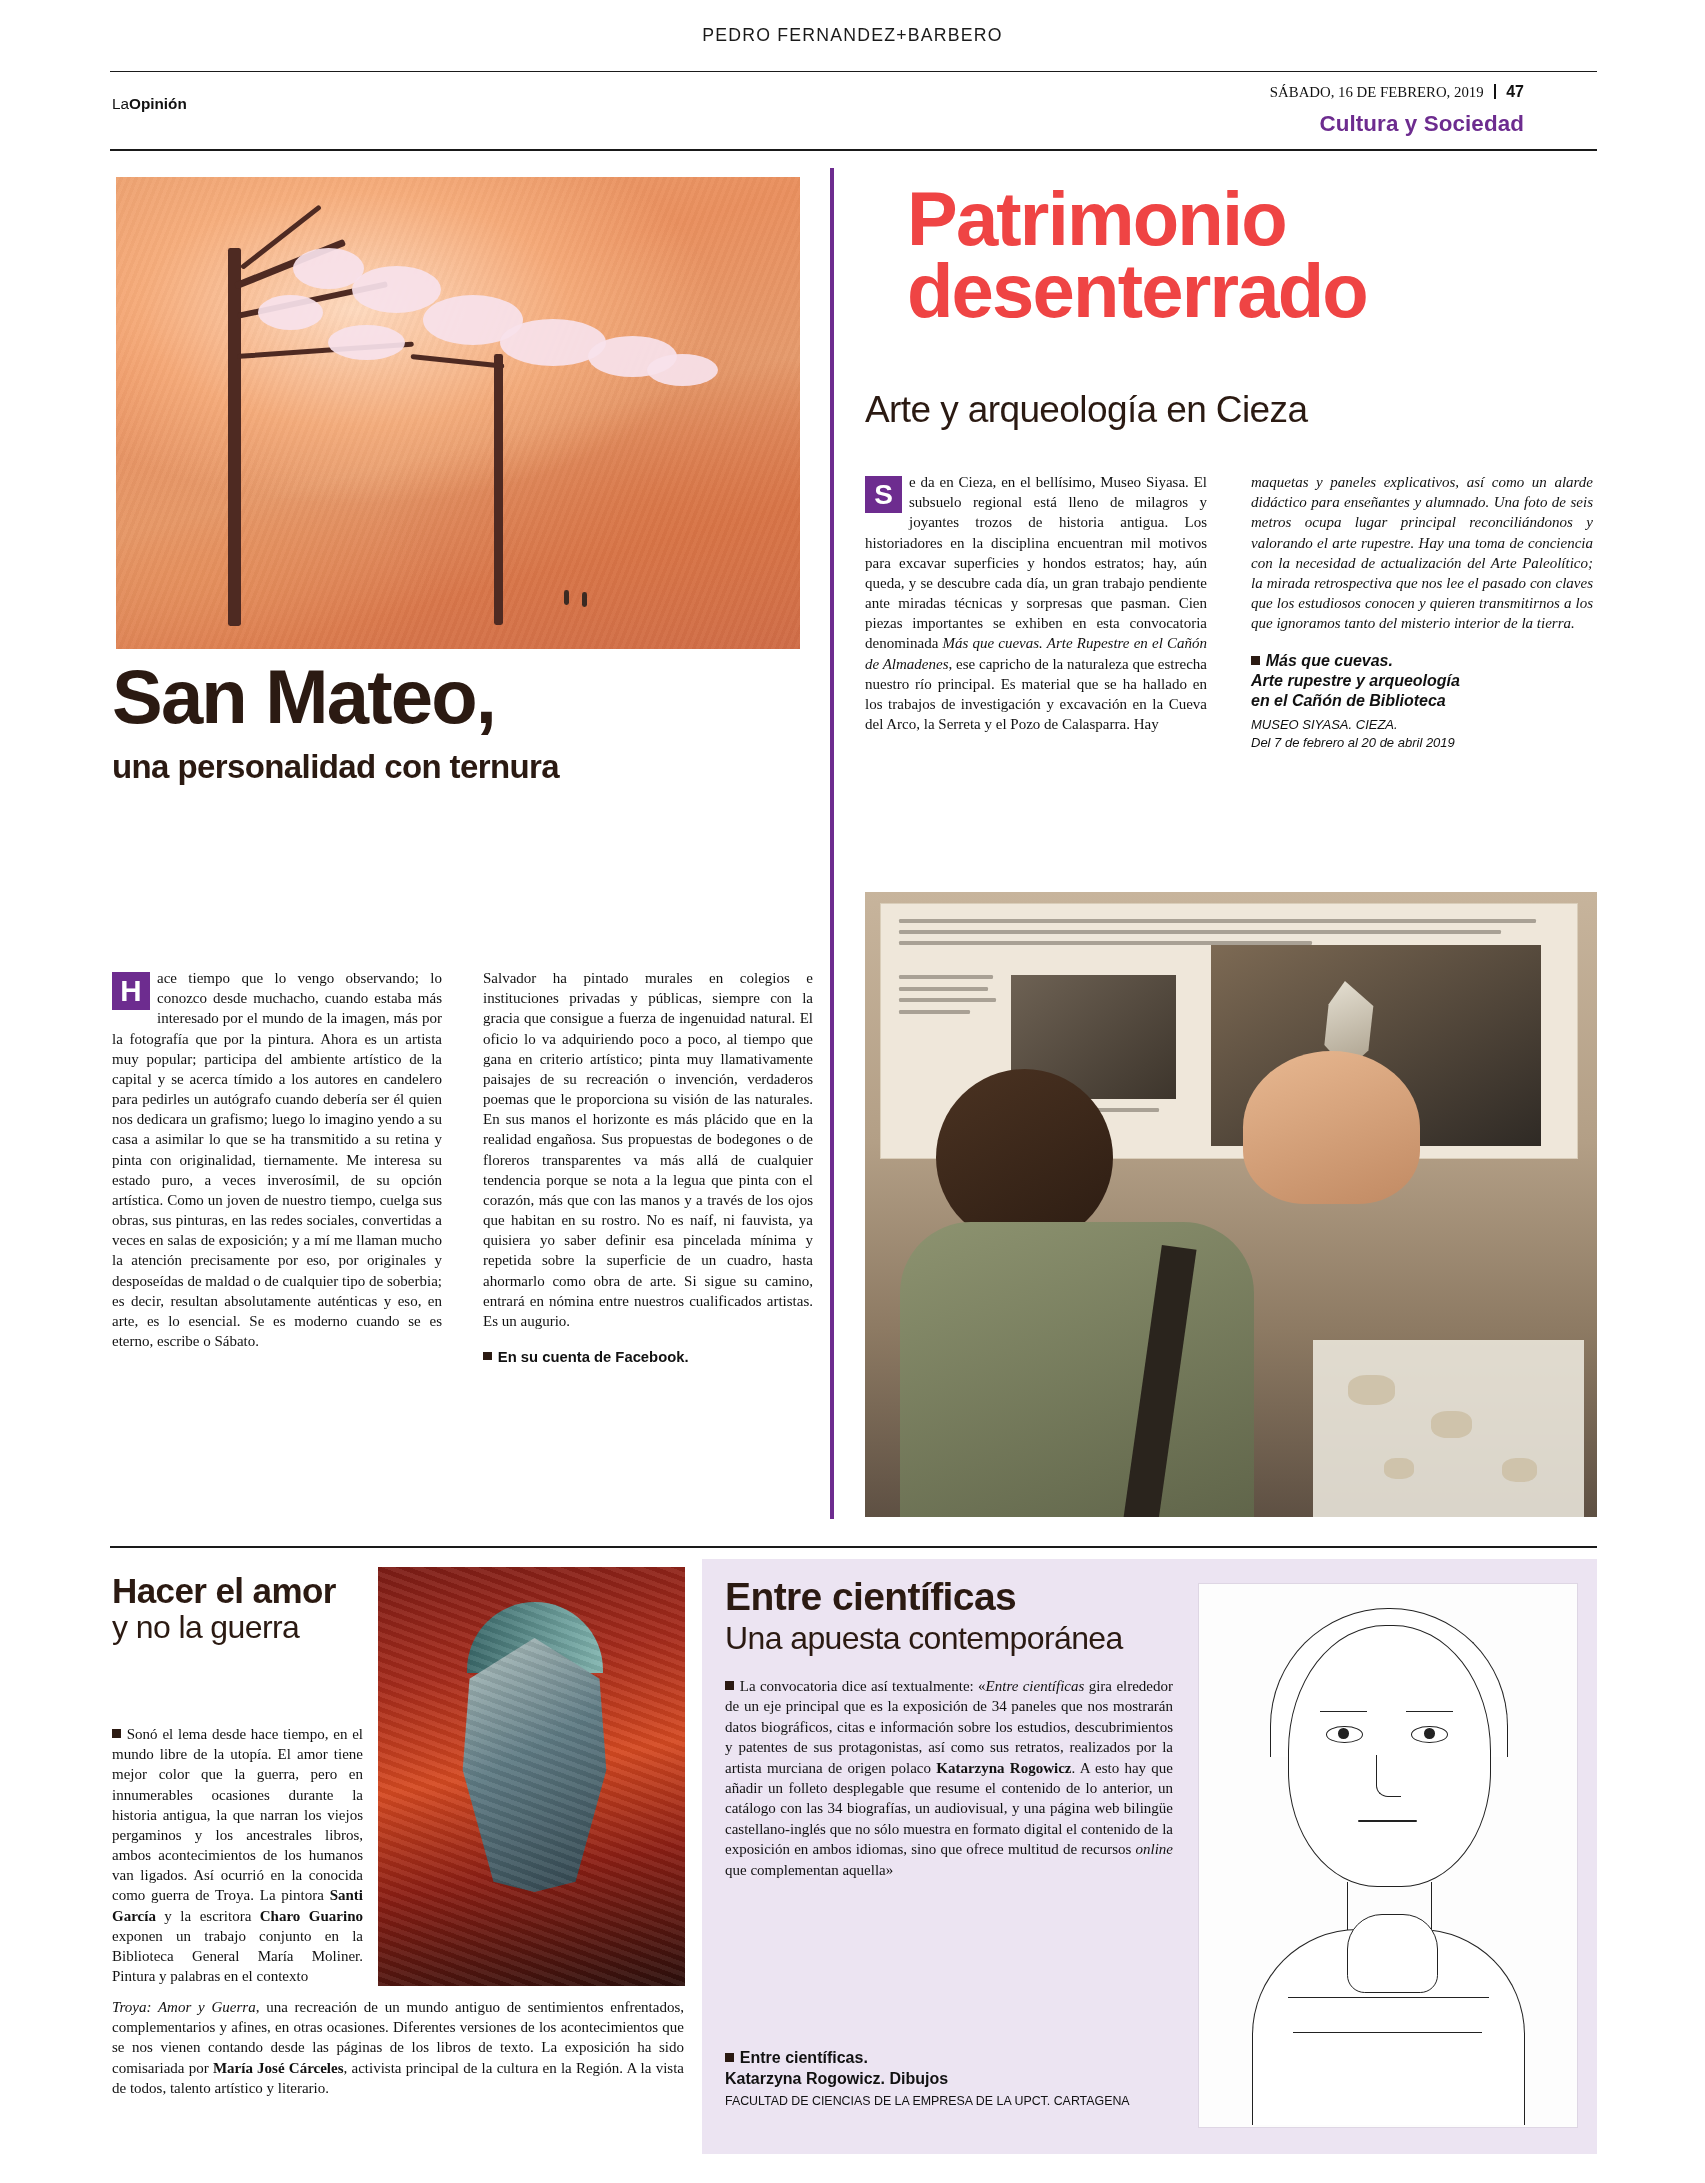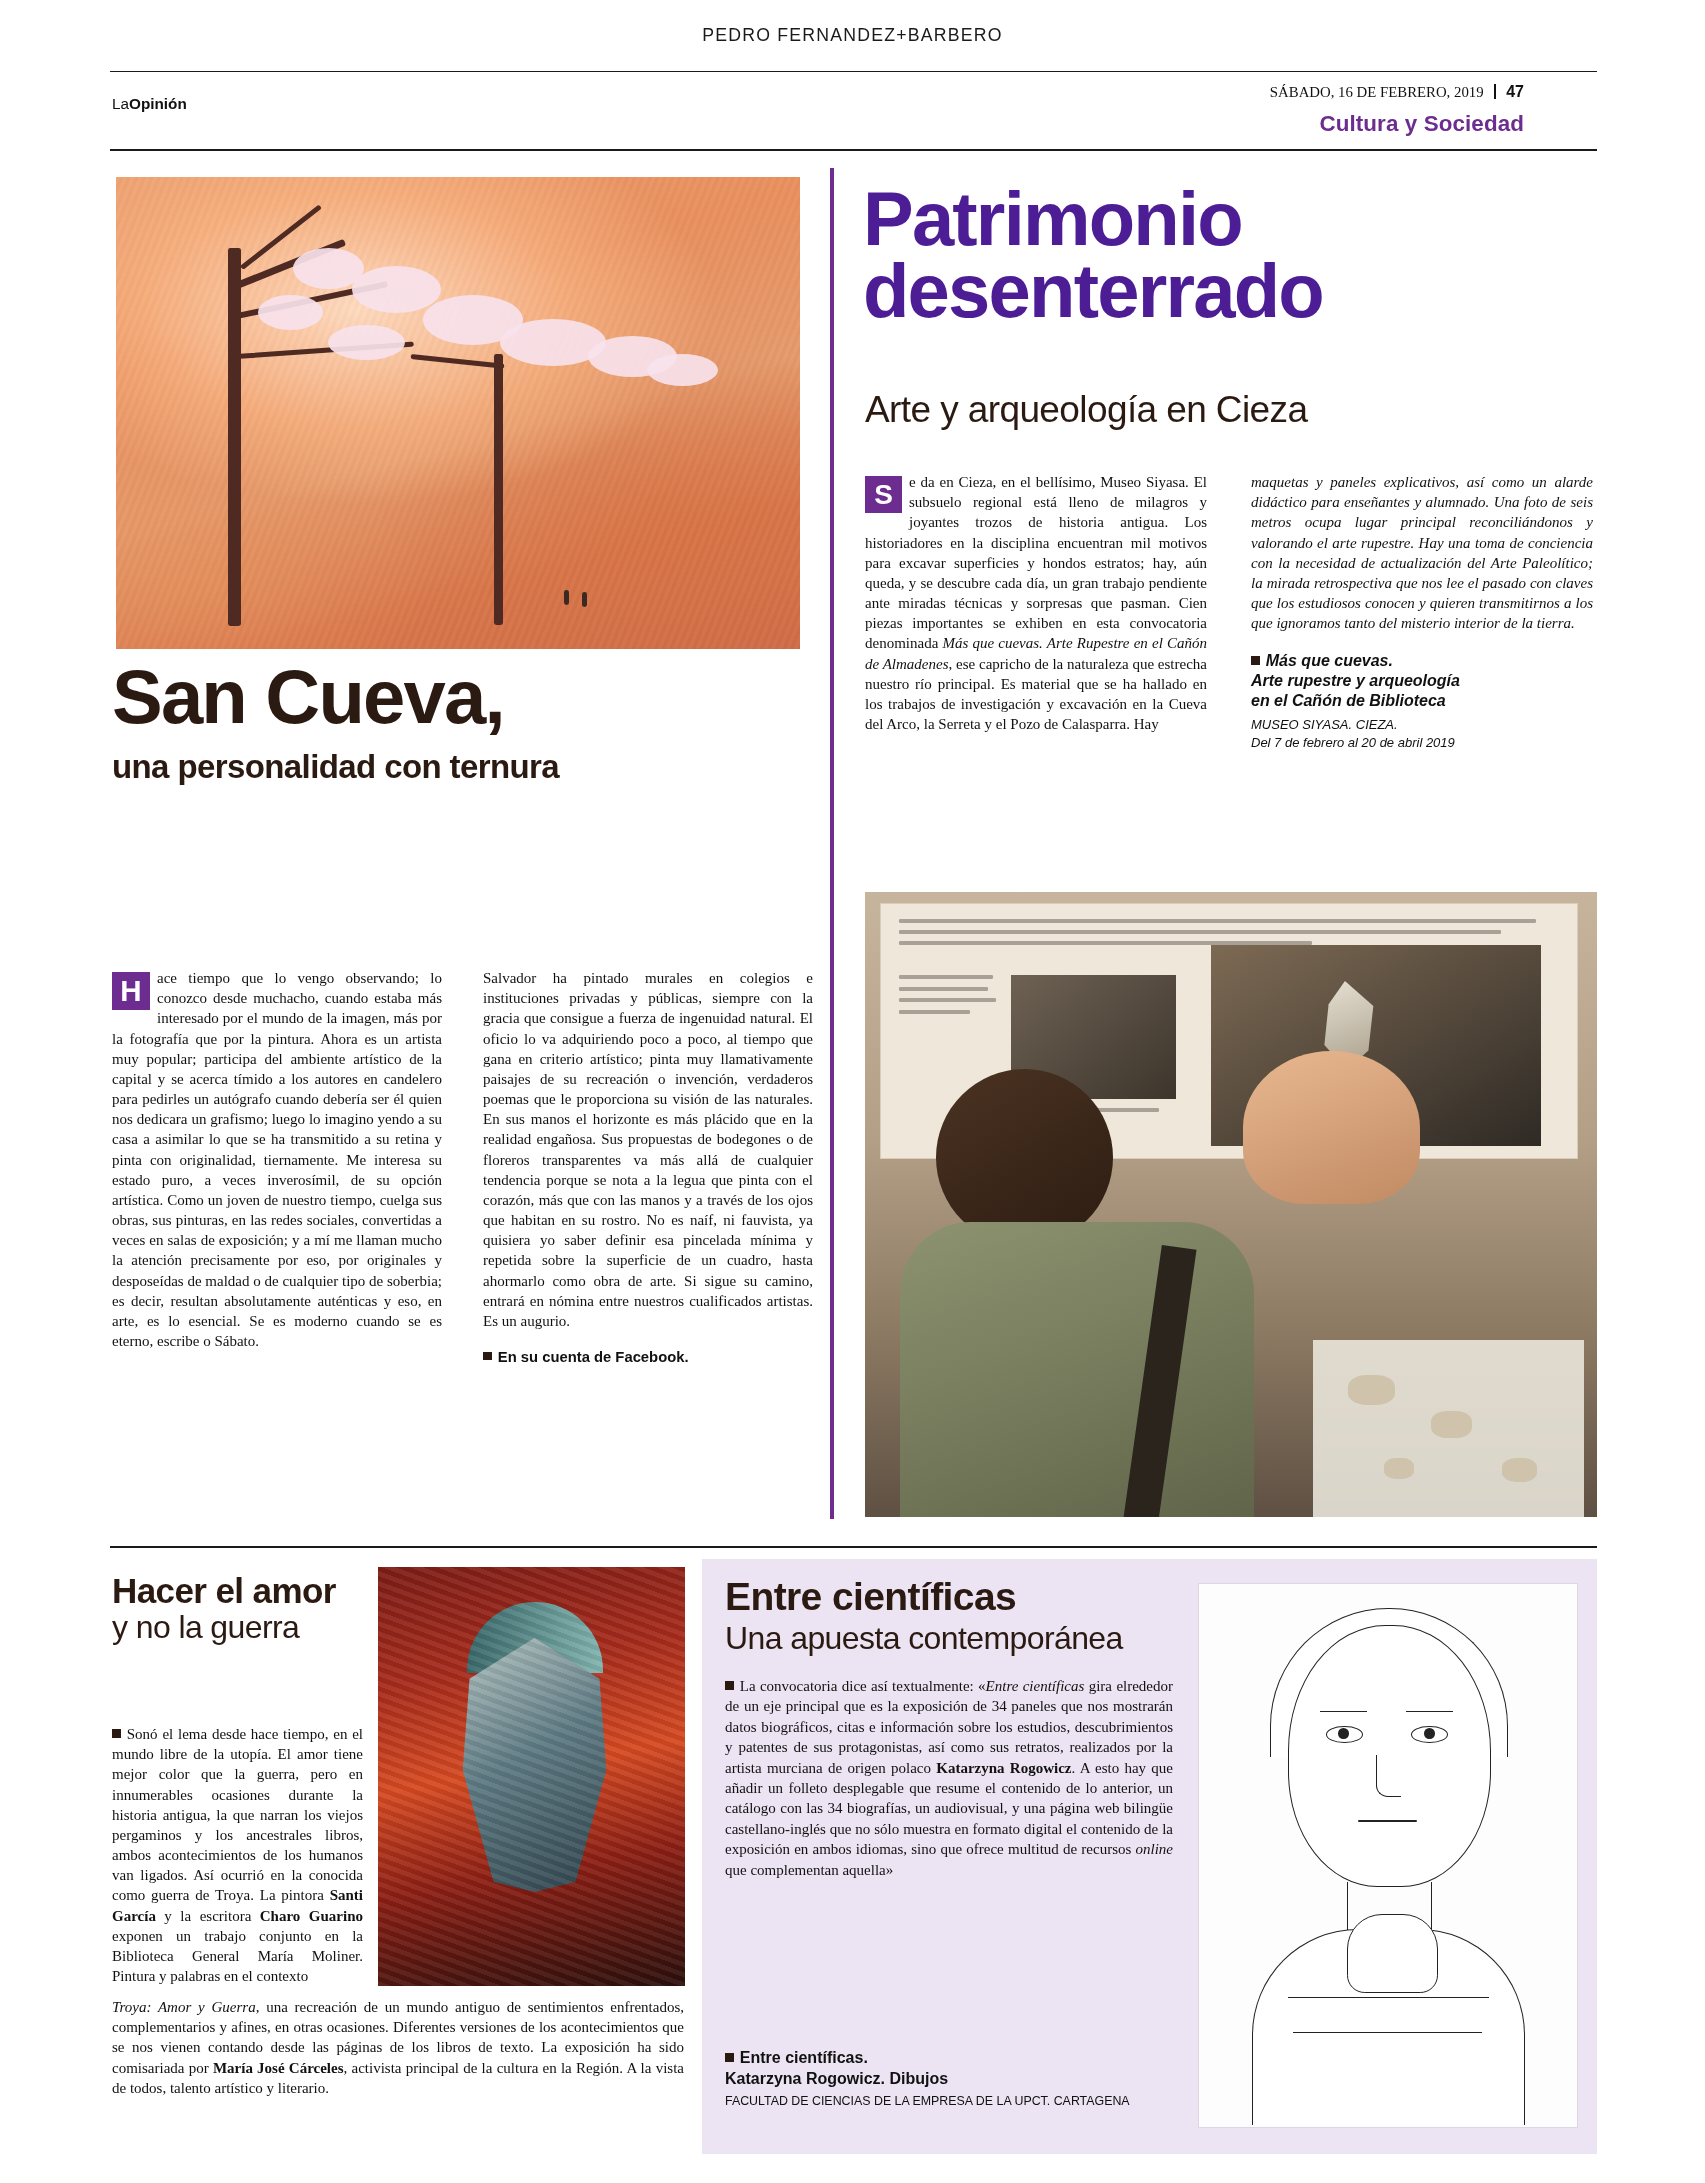"Patrimonio" .r-title { color: #4c1d95 -> #ef4444; left: 863px -> 907px }
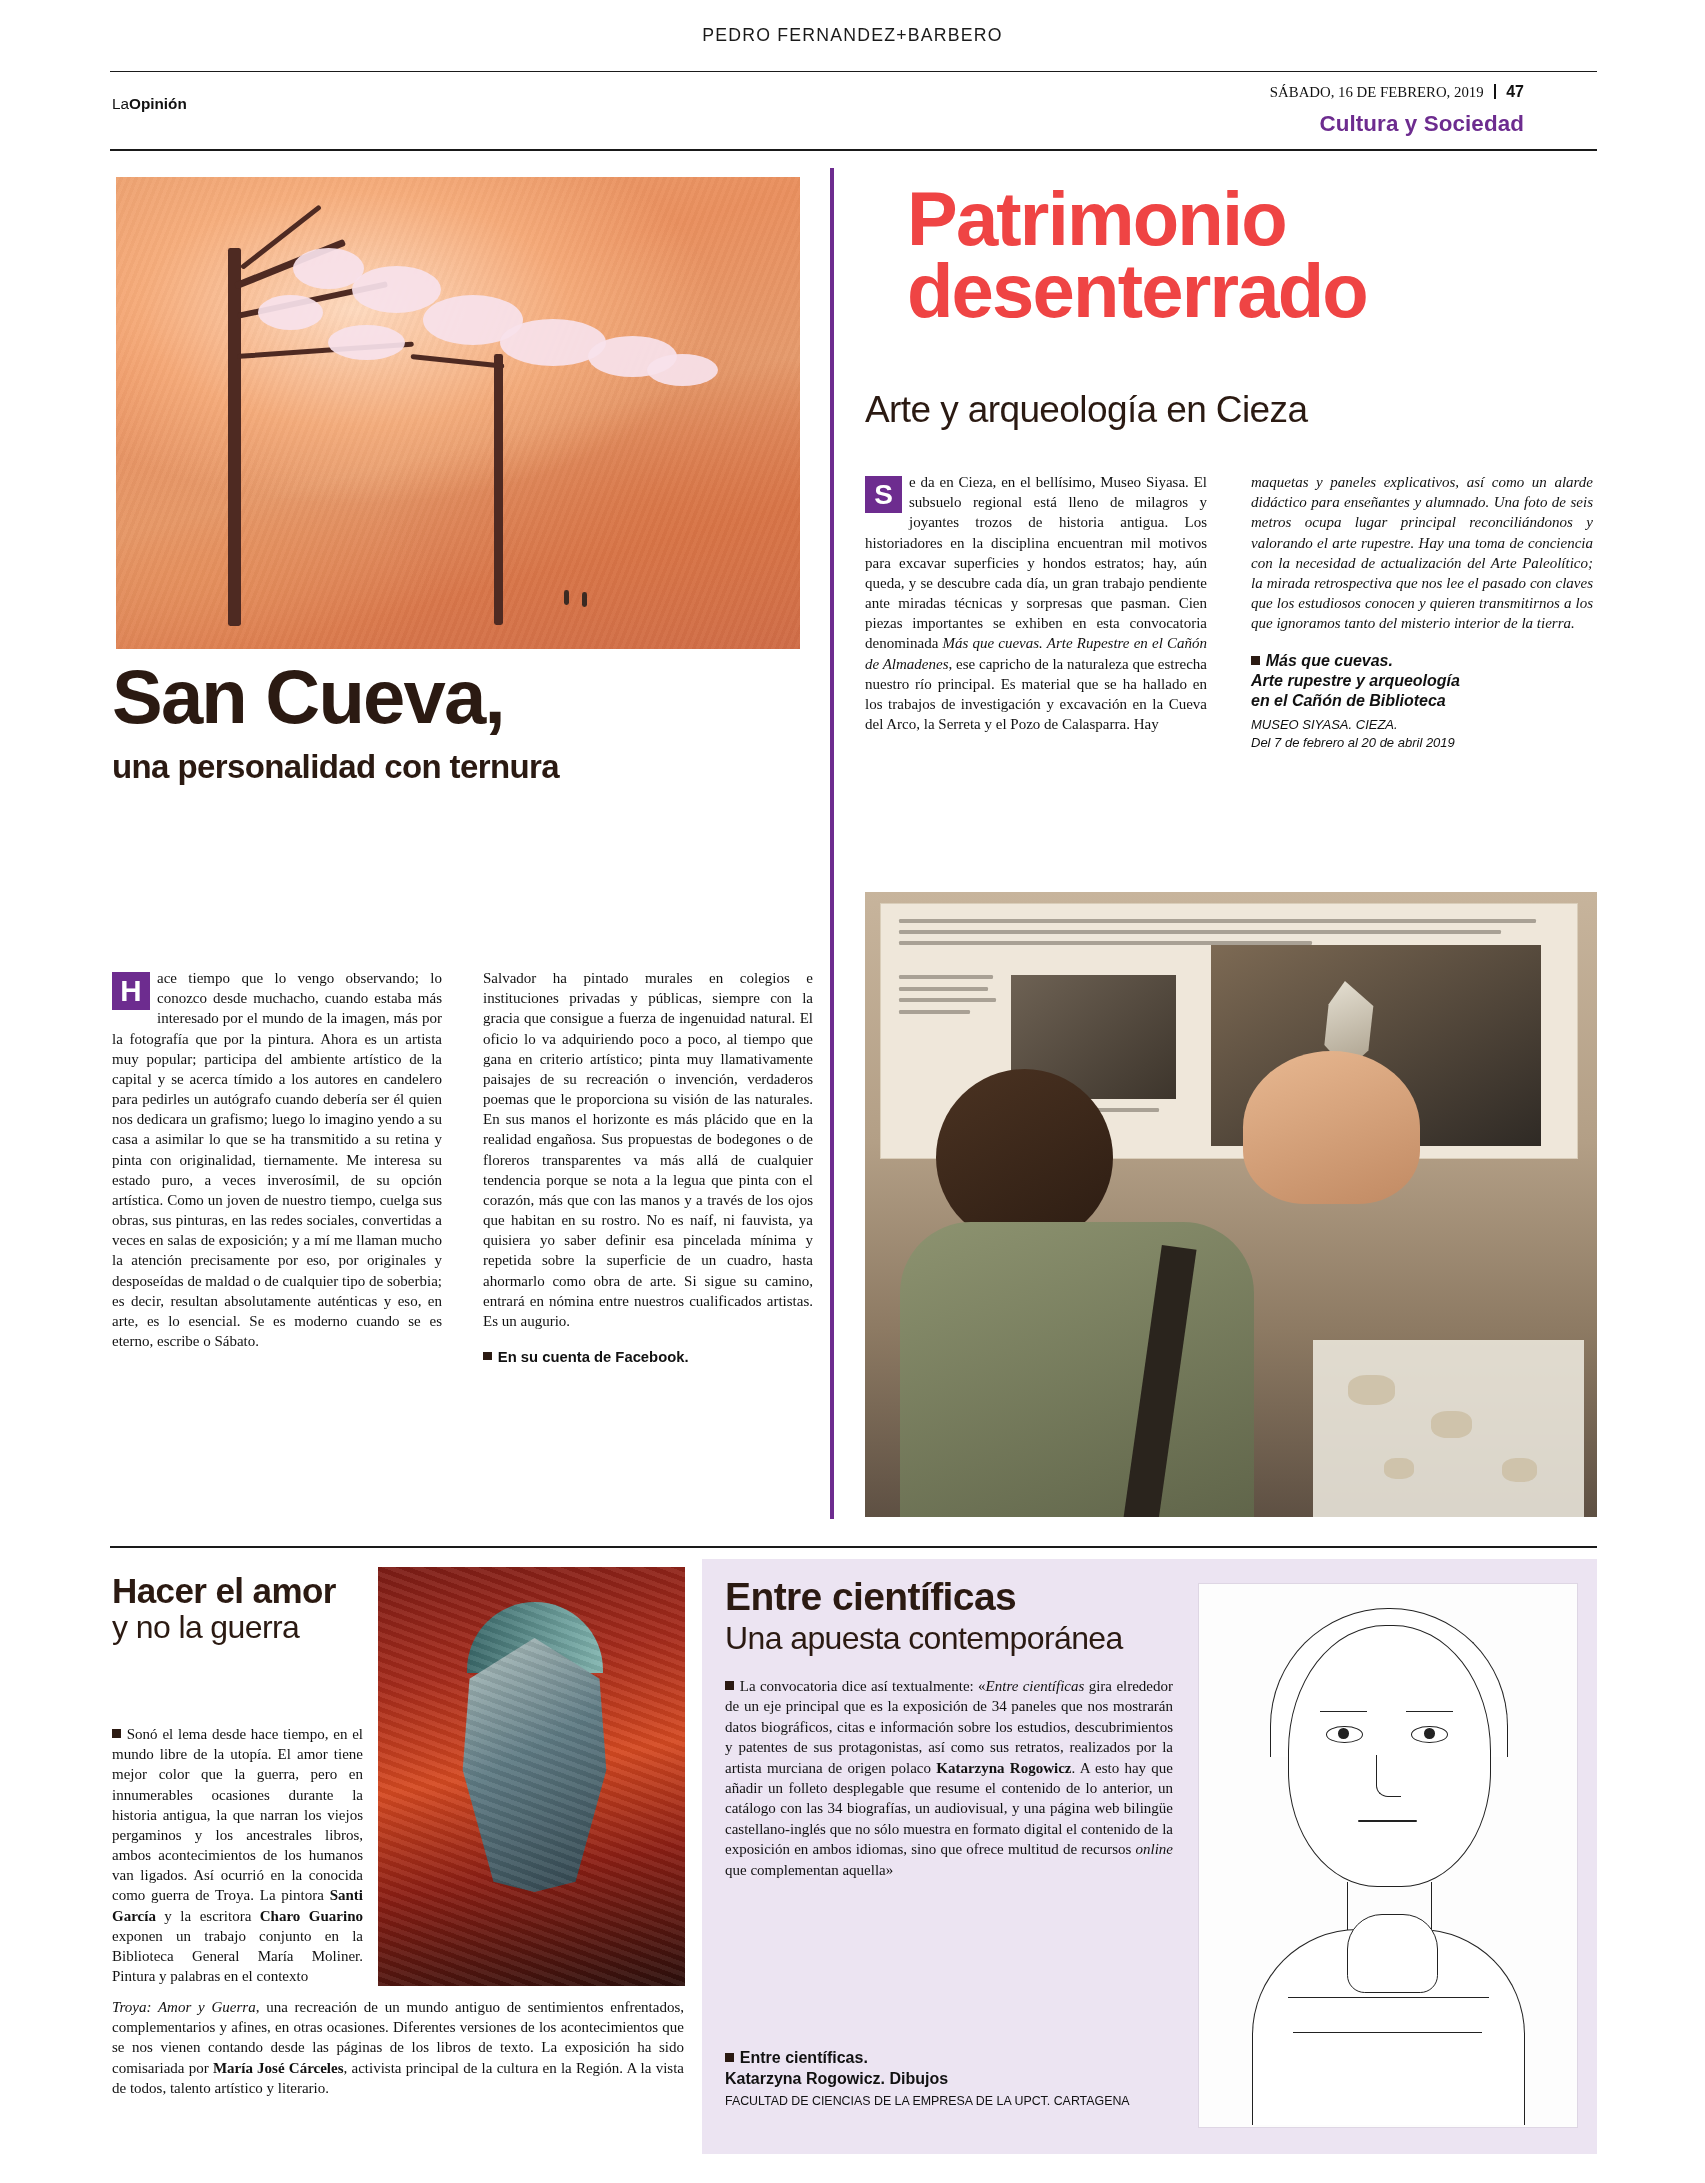"San Cueva," div.hl2 { text: Cueva -> Mateo }
